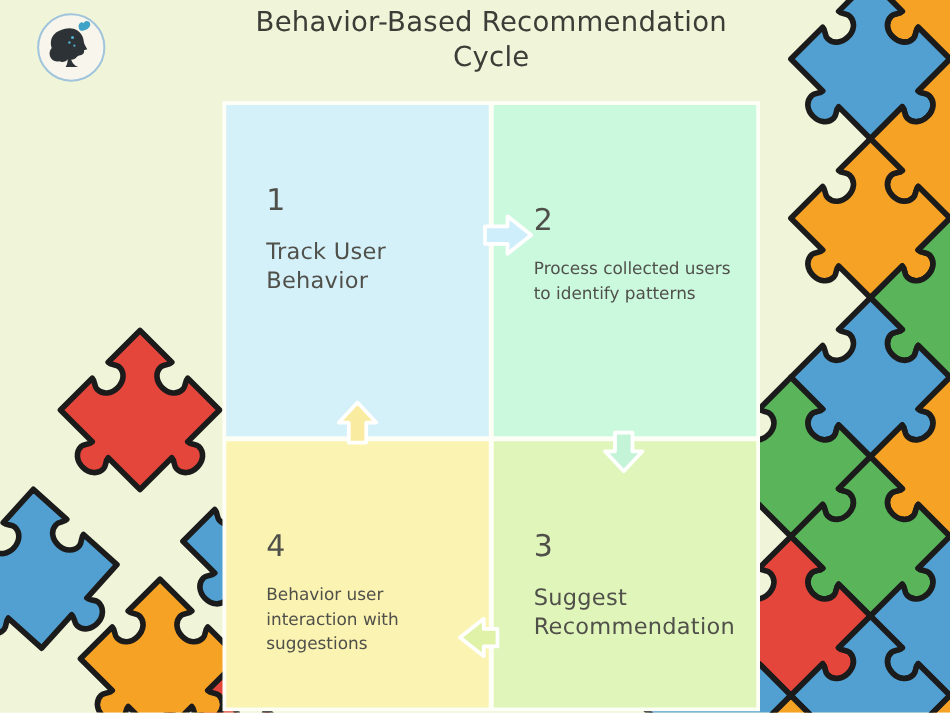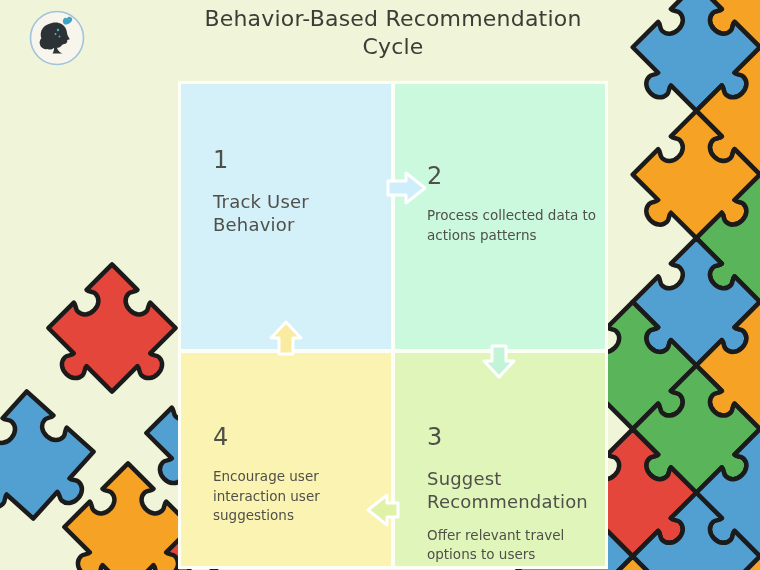"Process collected data to actions" p { text: data to actions -> users to identify }
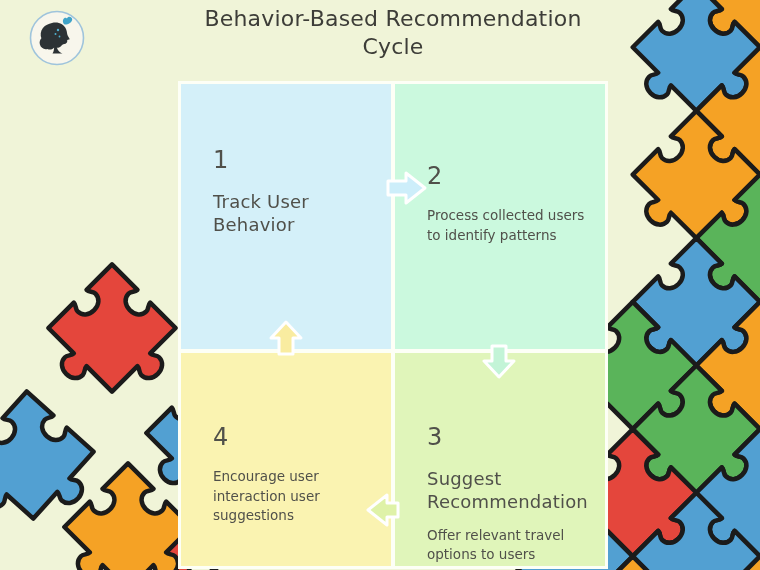"Encourage user interaction user" p { text: Encourage user interaction user -> Behavior user interaction with }
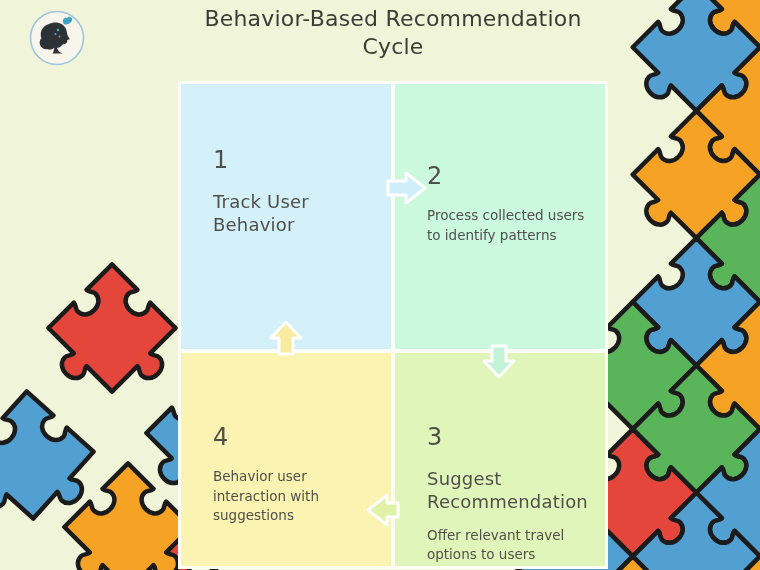"Offer relevant travel options to" p { html: <p>Offer relevant travel options to users</p> -> none }
